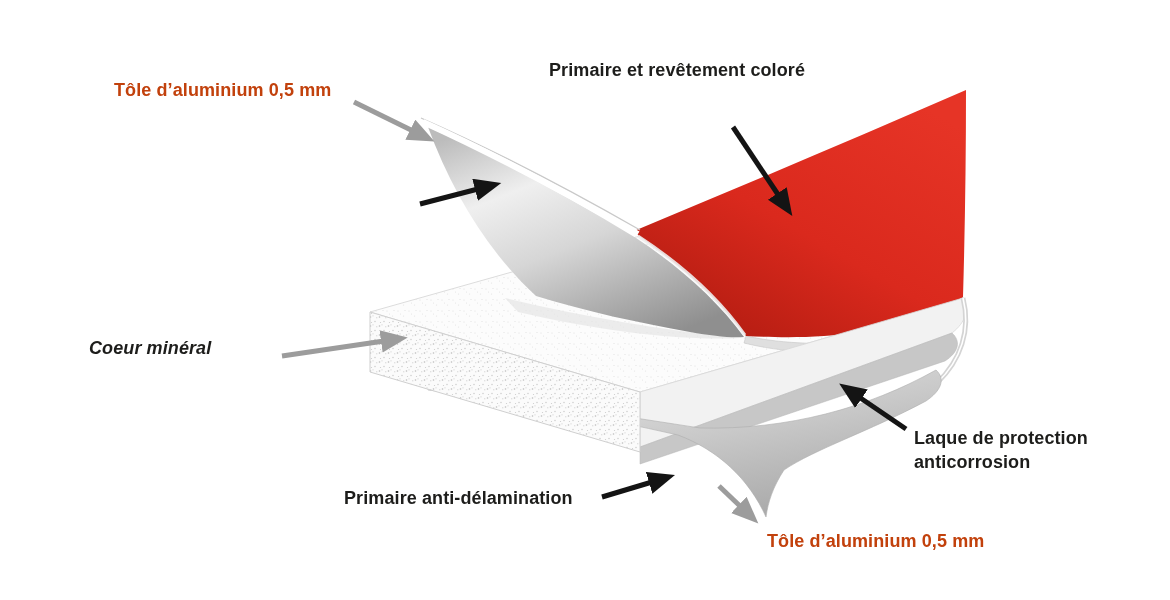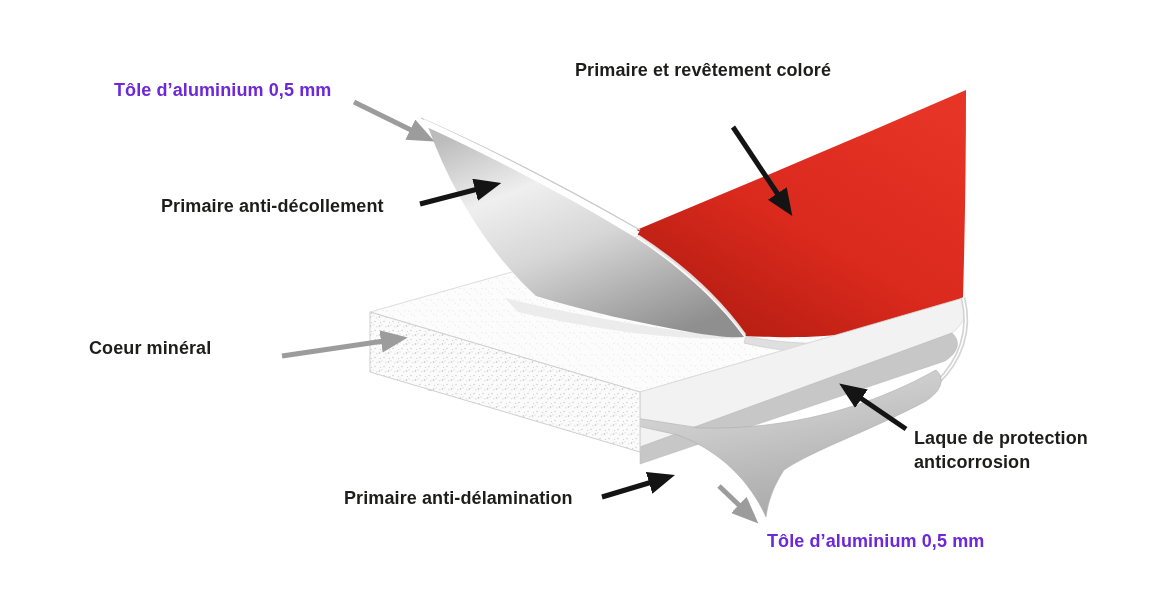"Primaire et revêtement coloré" div.label { left: 575px -> 549px }
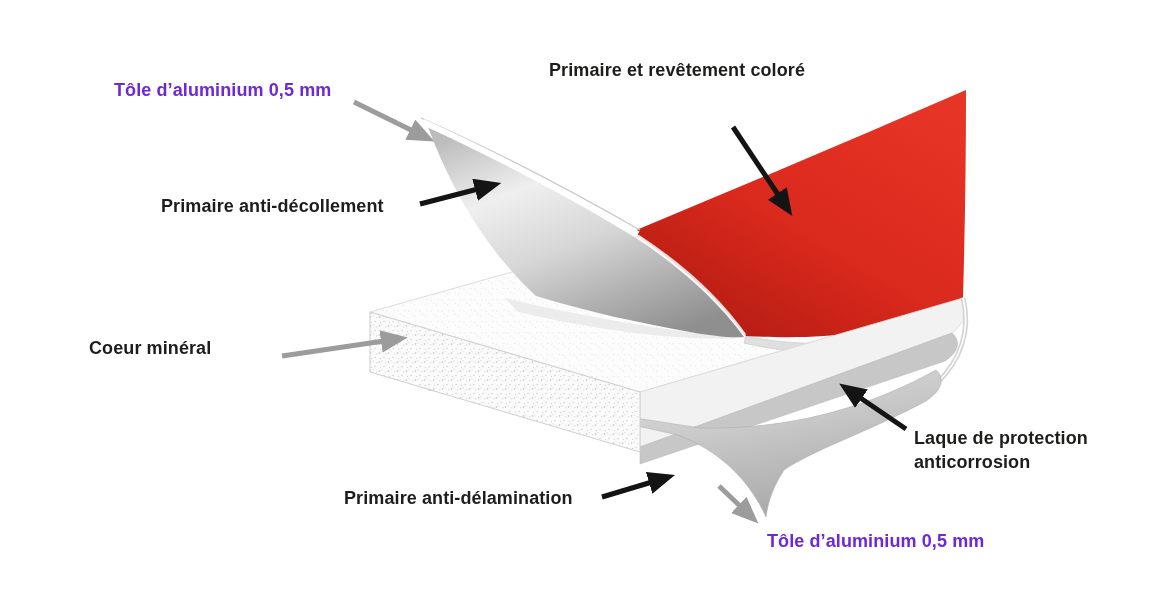"Tôle d’aluminium 0,5 mm" .label.gray { color: #6d28d9 -> #c2410c }
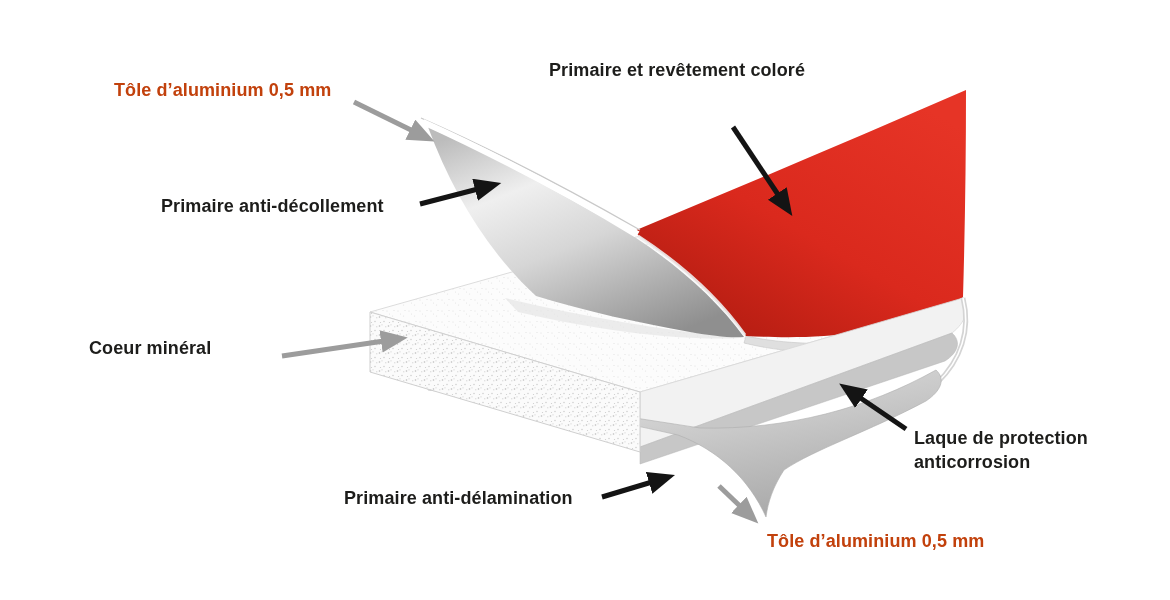"Primaire anti-décollement" div.label { html: <div>Primaire anti-décollement</div> -> none }
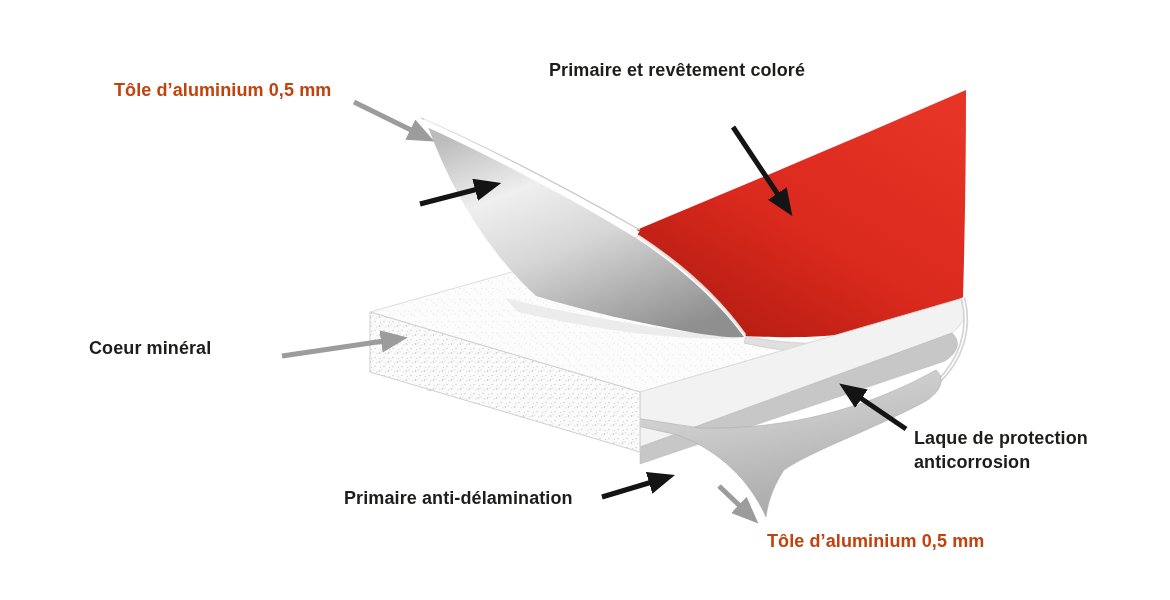"Coeur minéral" div.label { font-style: none -> italic }
